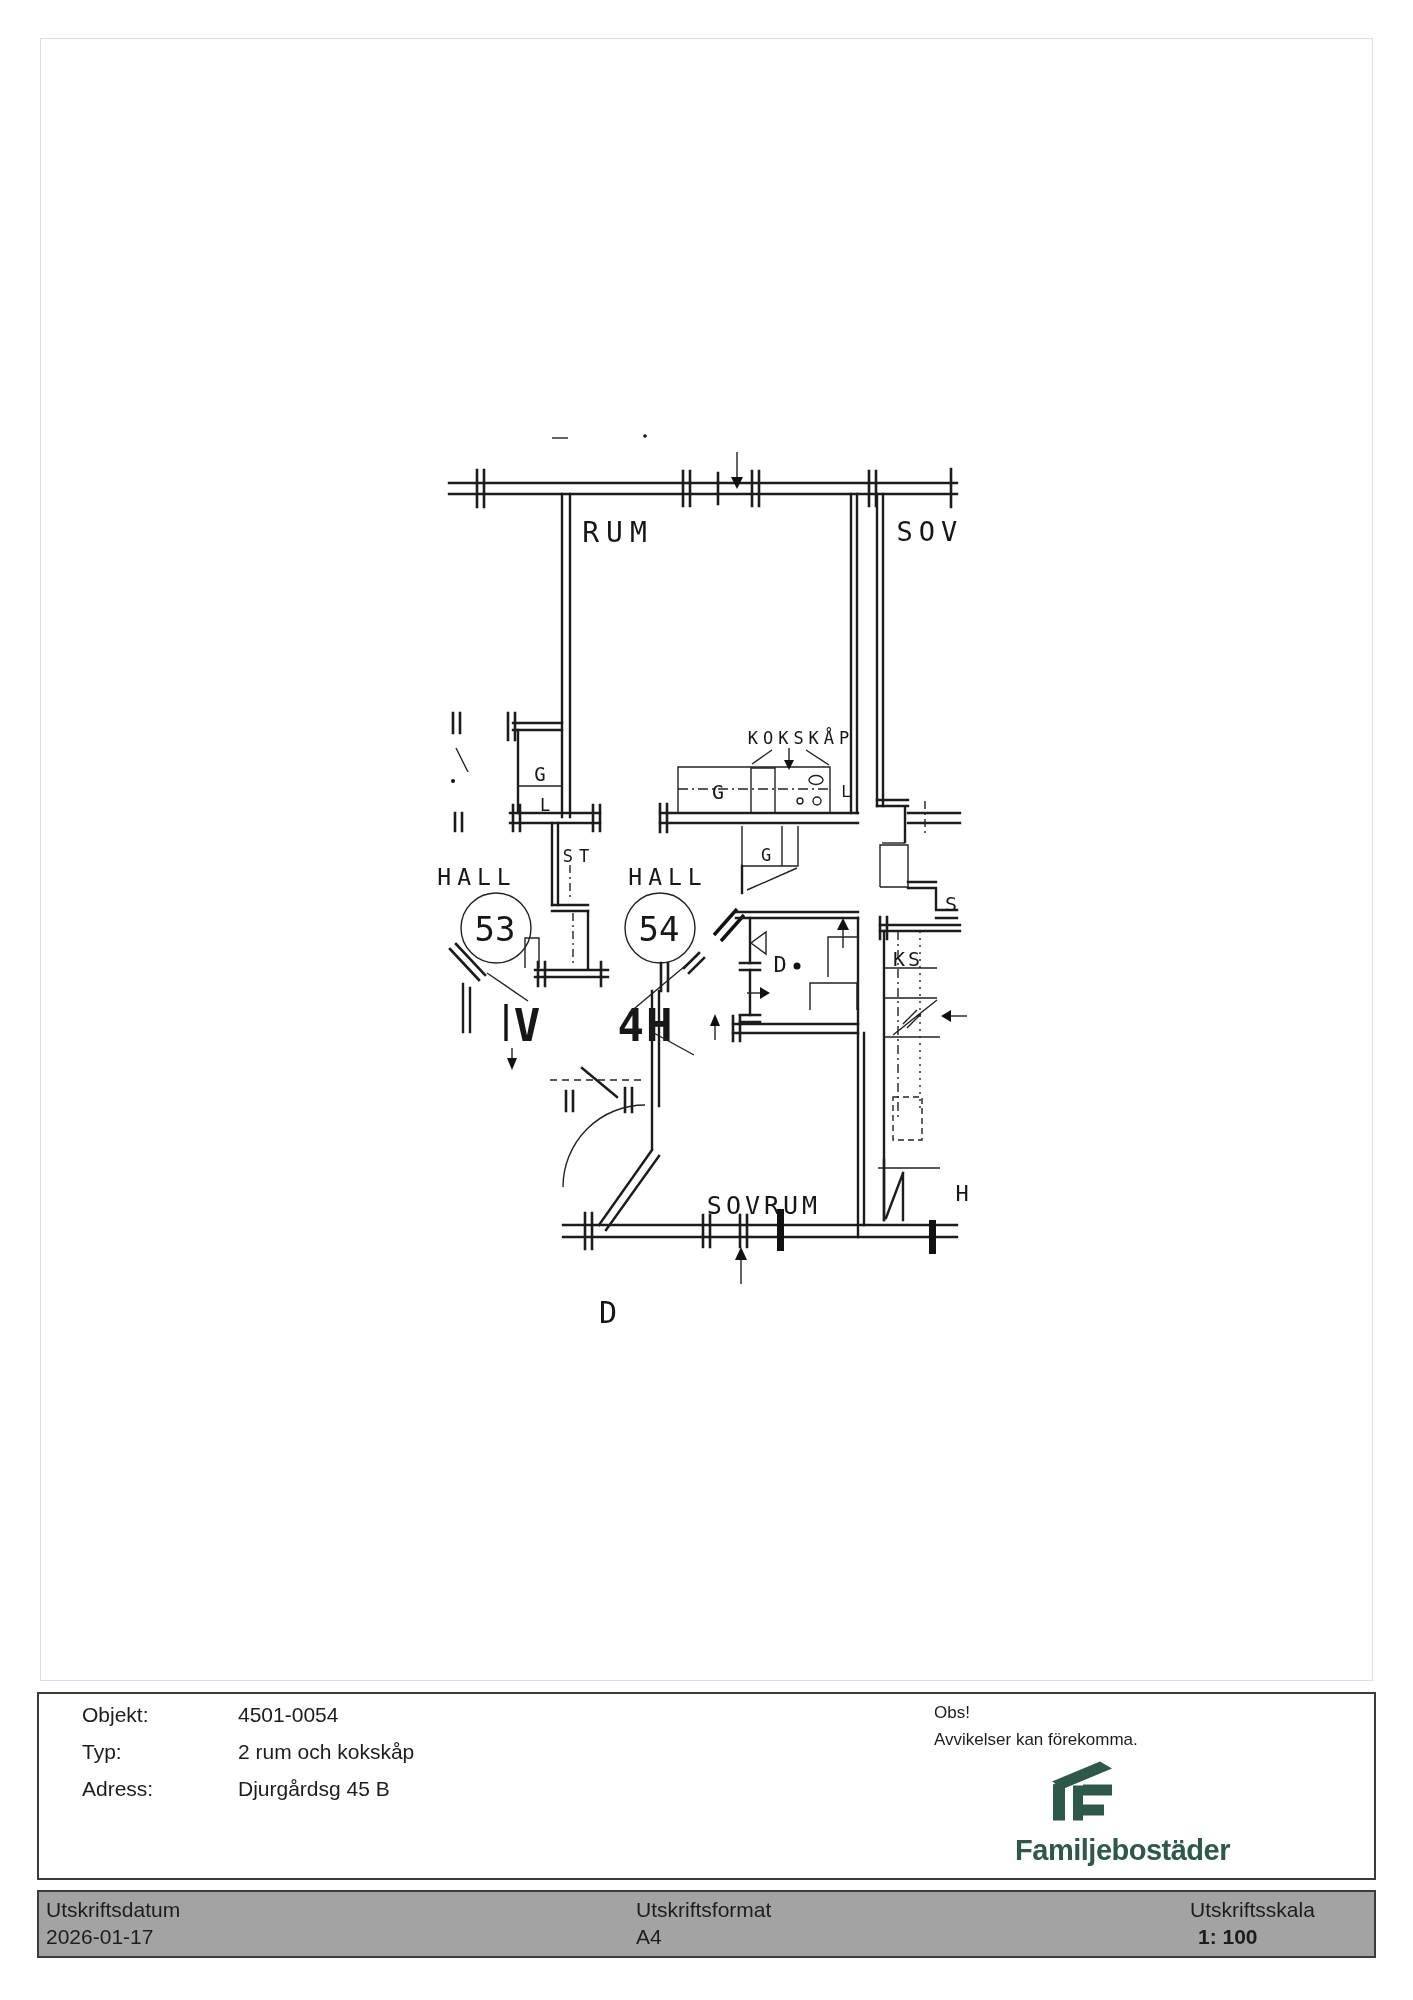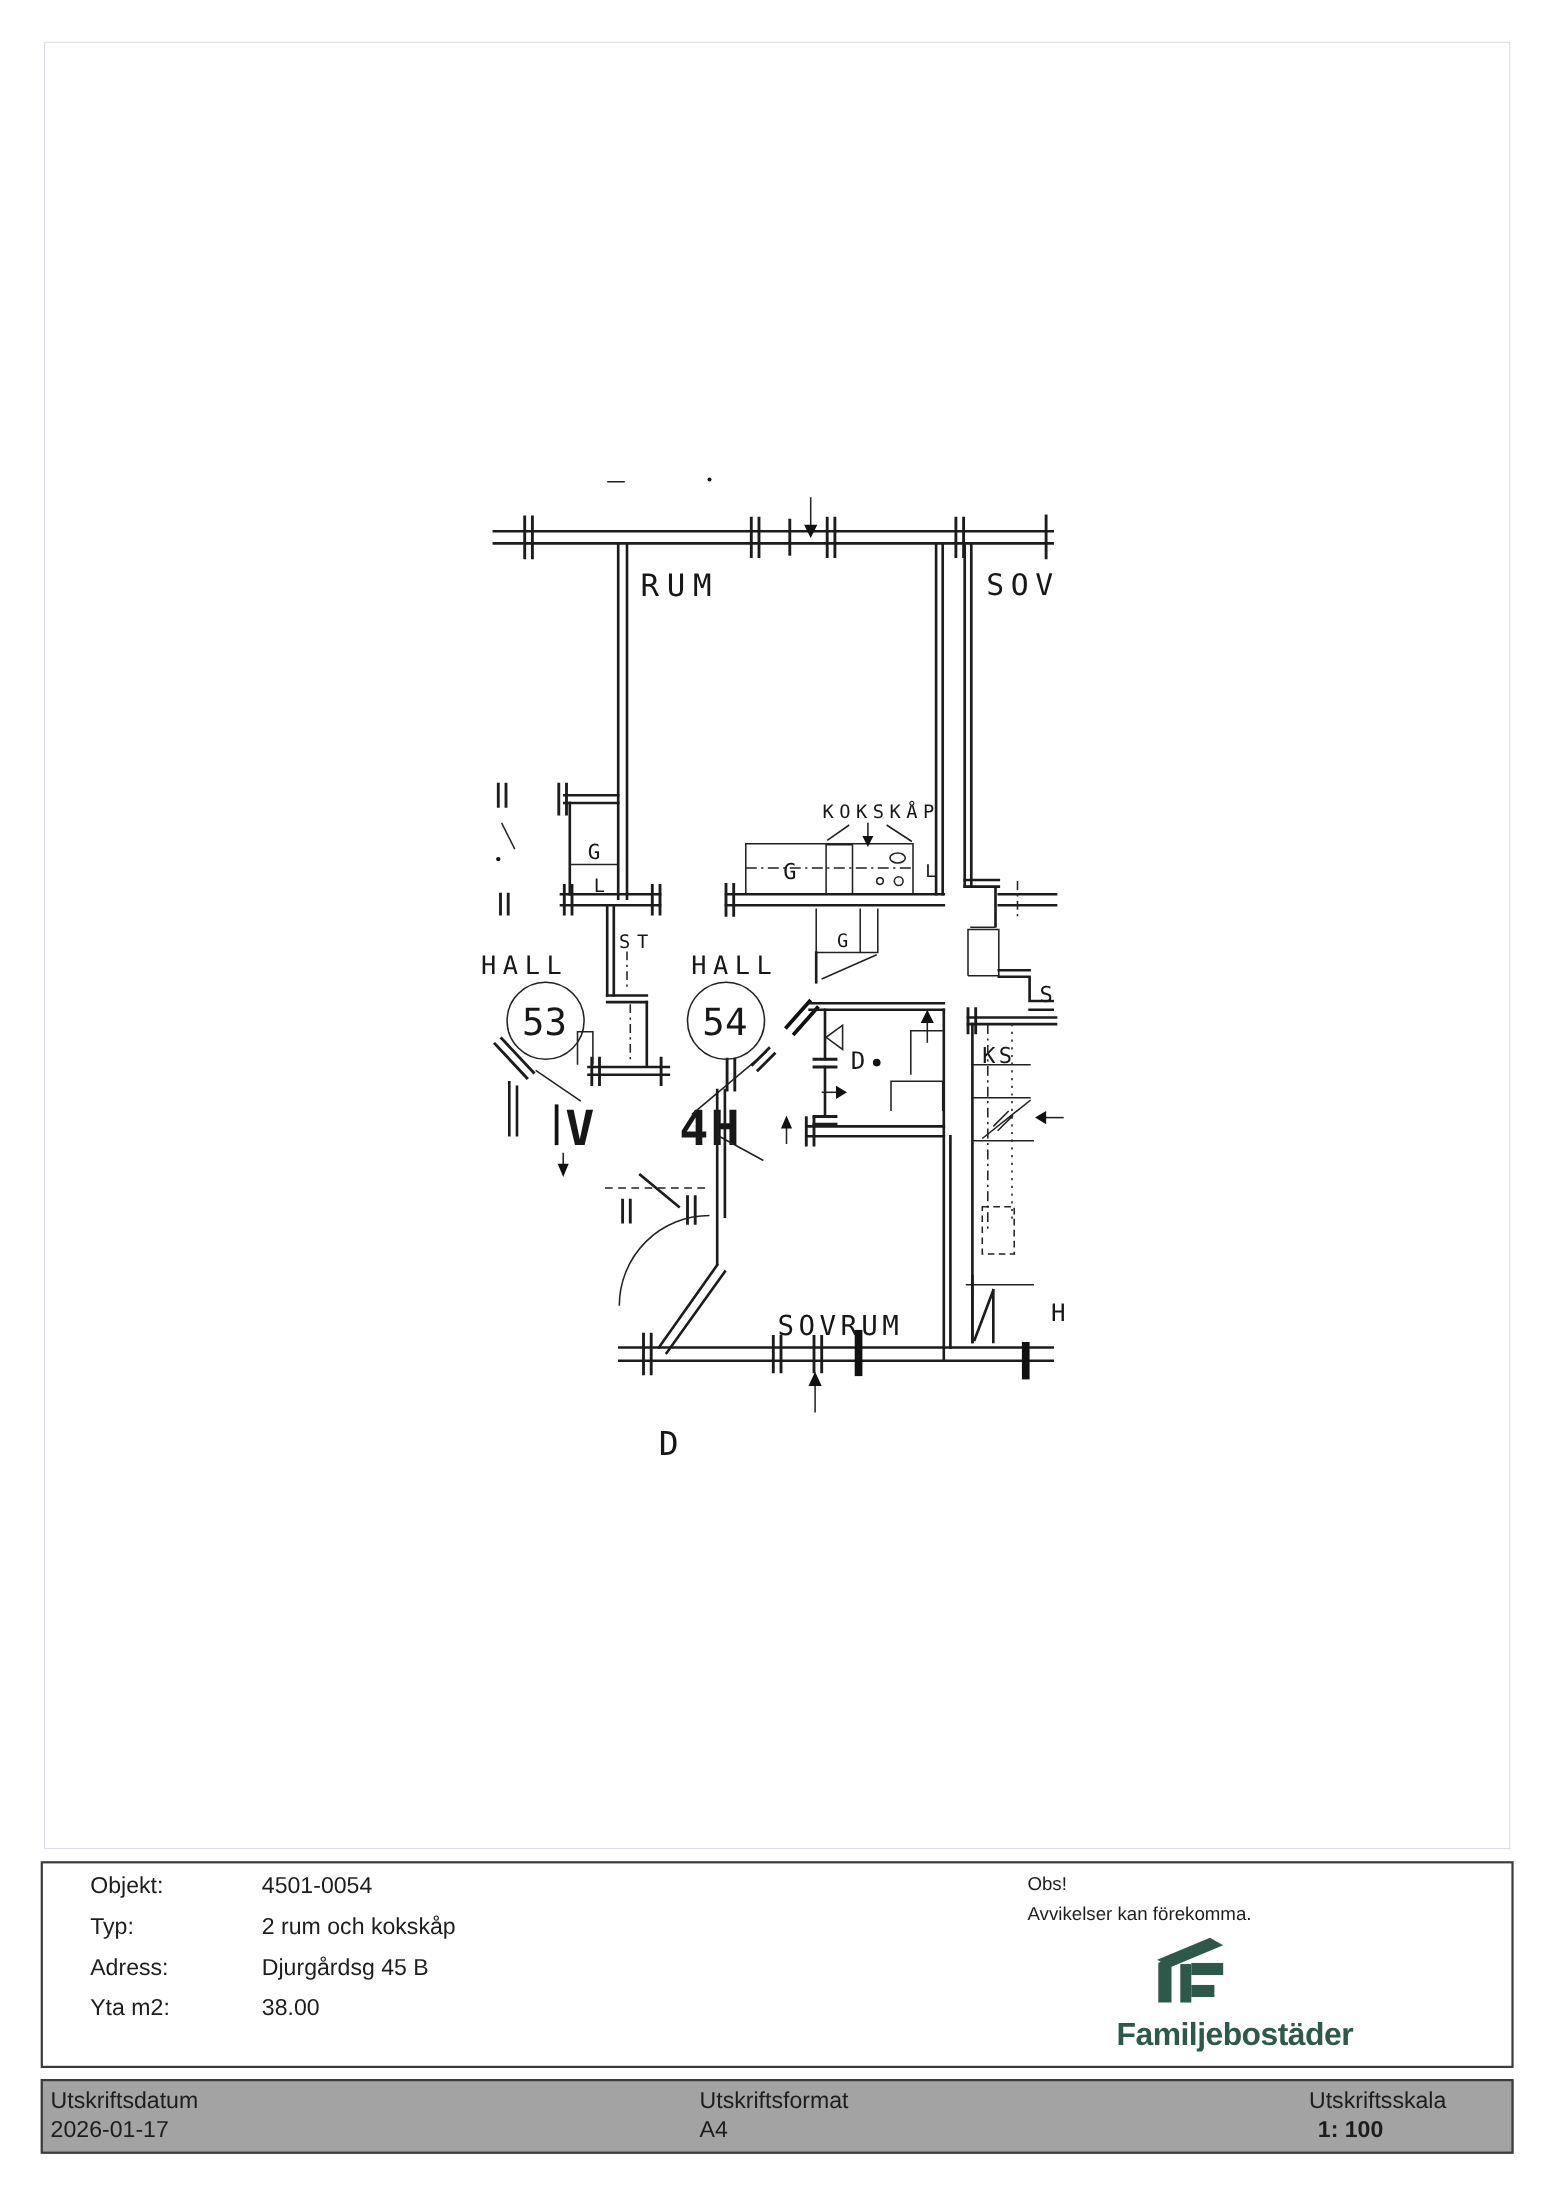"Yta m2: 38.00" div.info-row { html: <div> <span>Yta m2:</span><span>38.00</span> </div> -> none }
